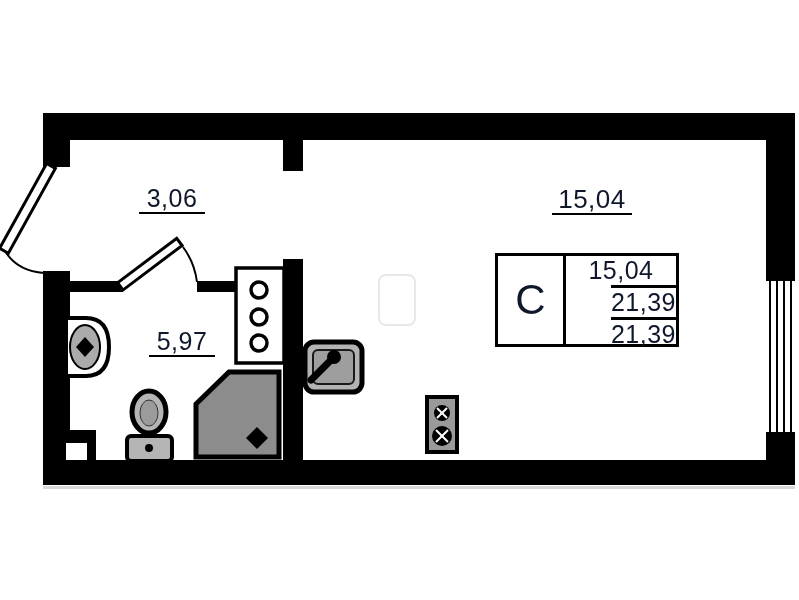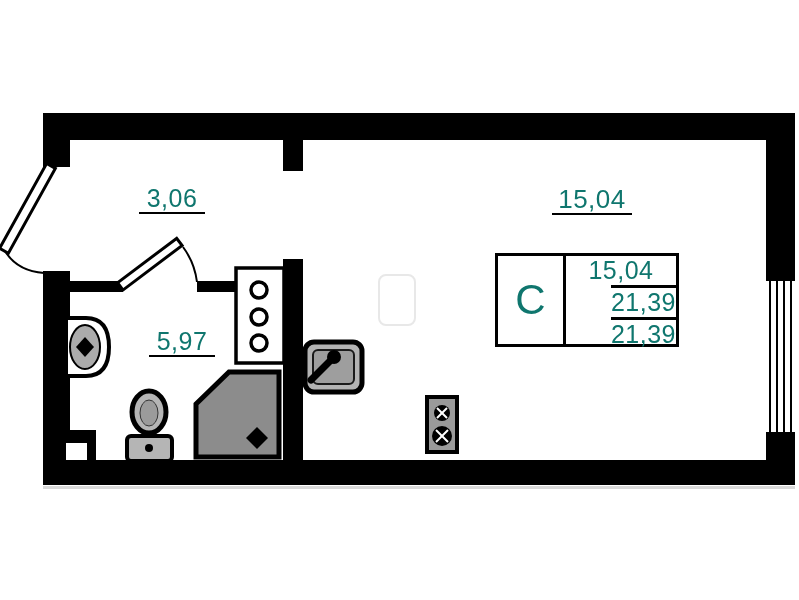"3,06" #canvas { color: #0f766e -> #0f172a }
